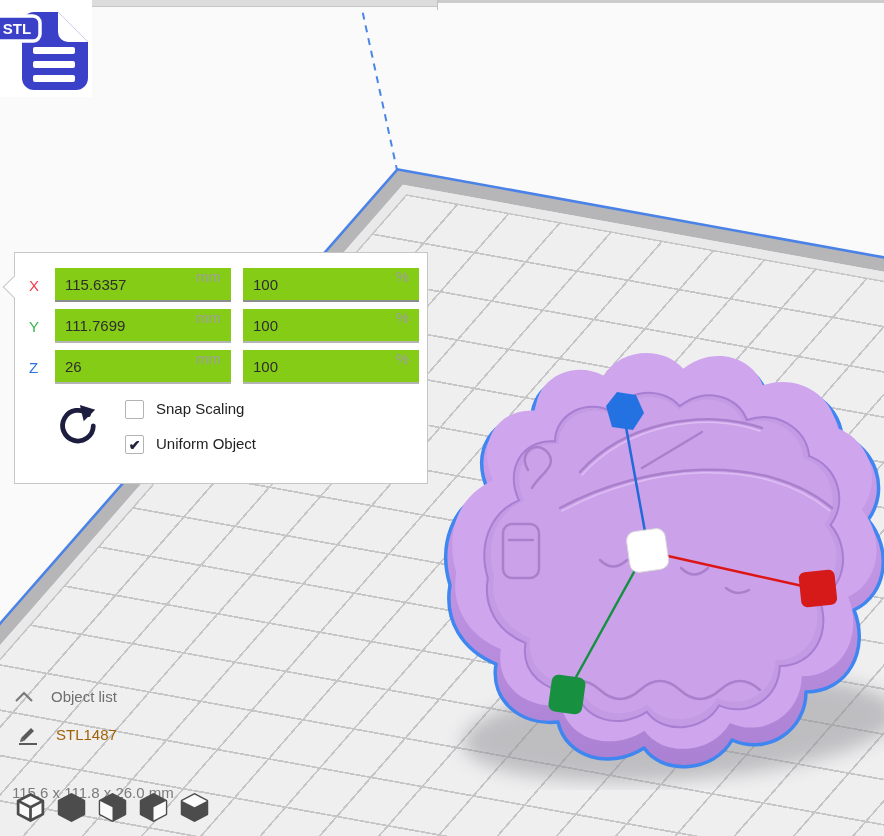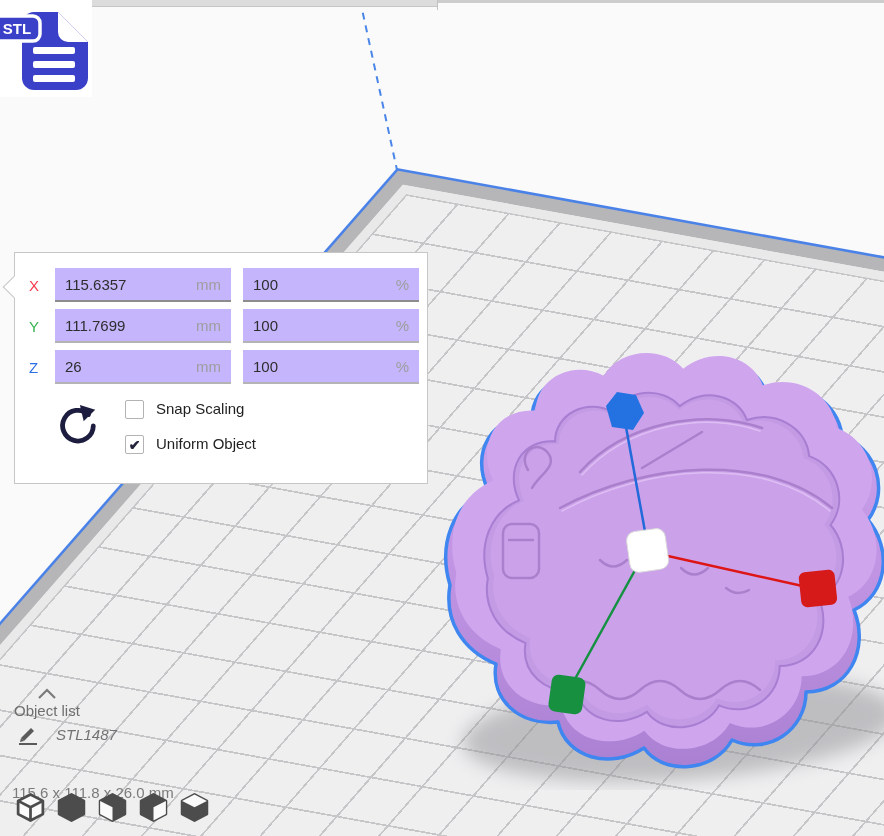"115.6357" .field input { background: #c4b5fd -> #84cc16 }
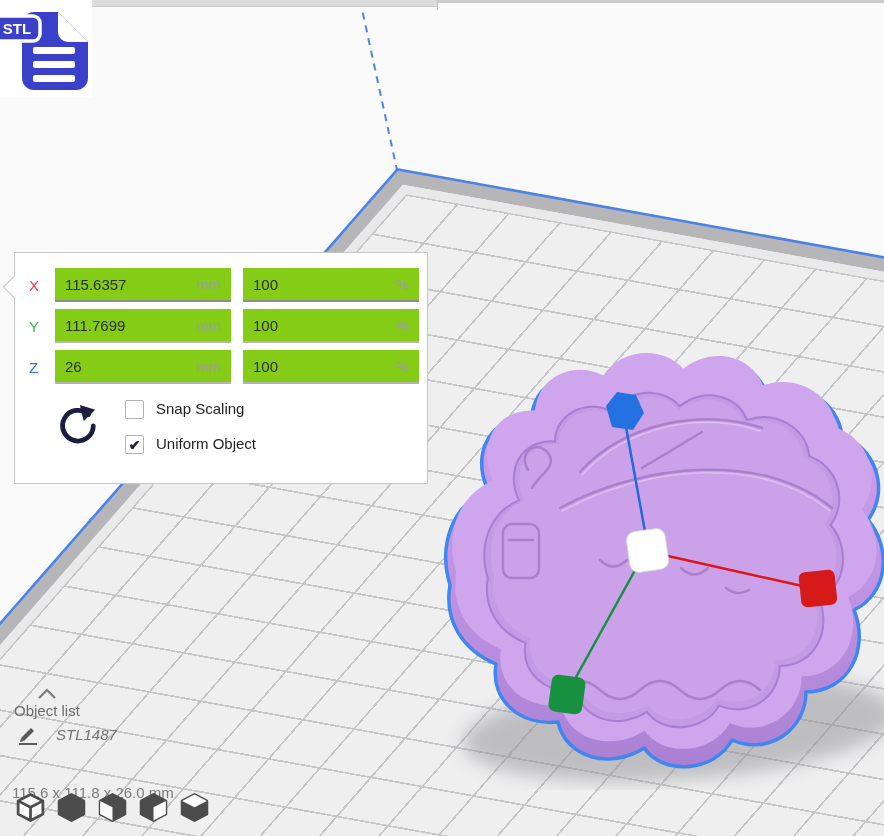"mm" .field .unit { top: 8px -> 0 }
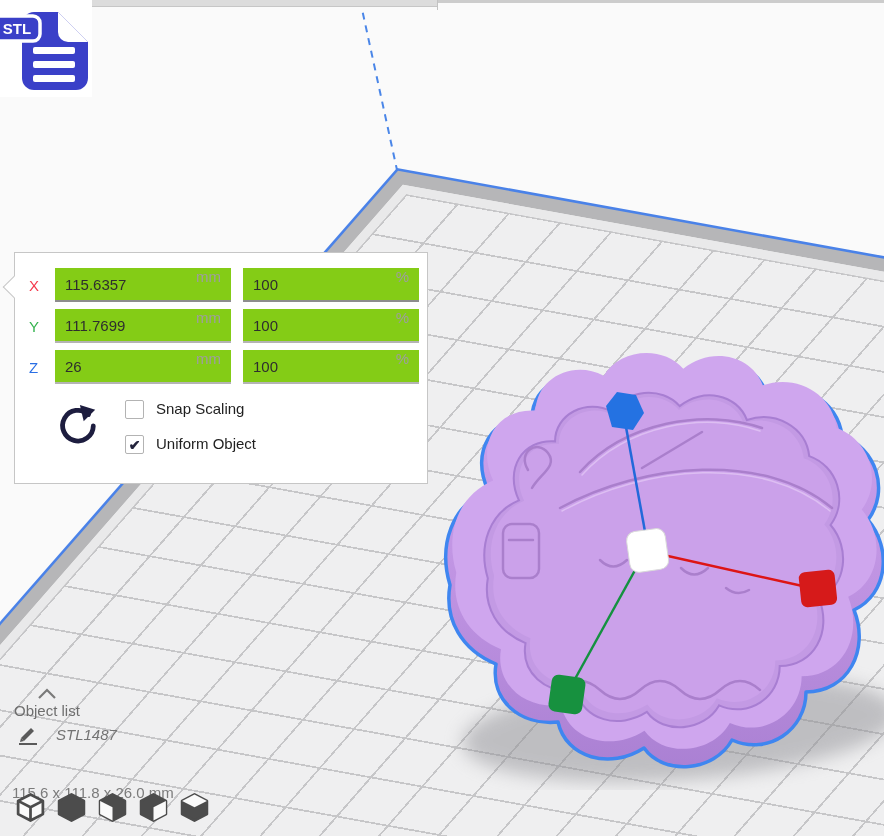"Object list" .objectlist { flex-direction: column -> none; gap: 2px -> 17px }
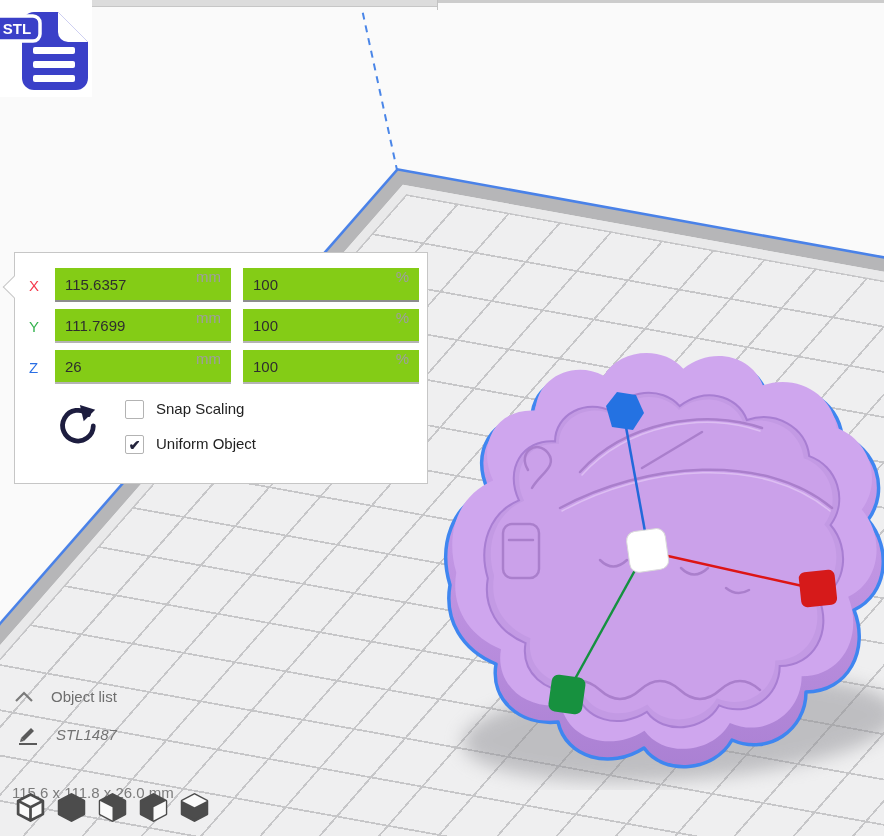"STL1487" .objectrow .txt { color: #737373 -> #a16207; font-style: italic -> none }
